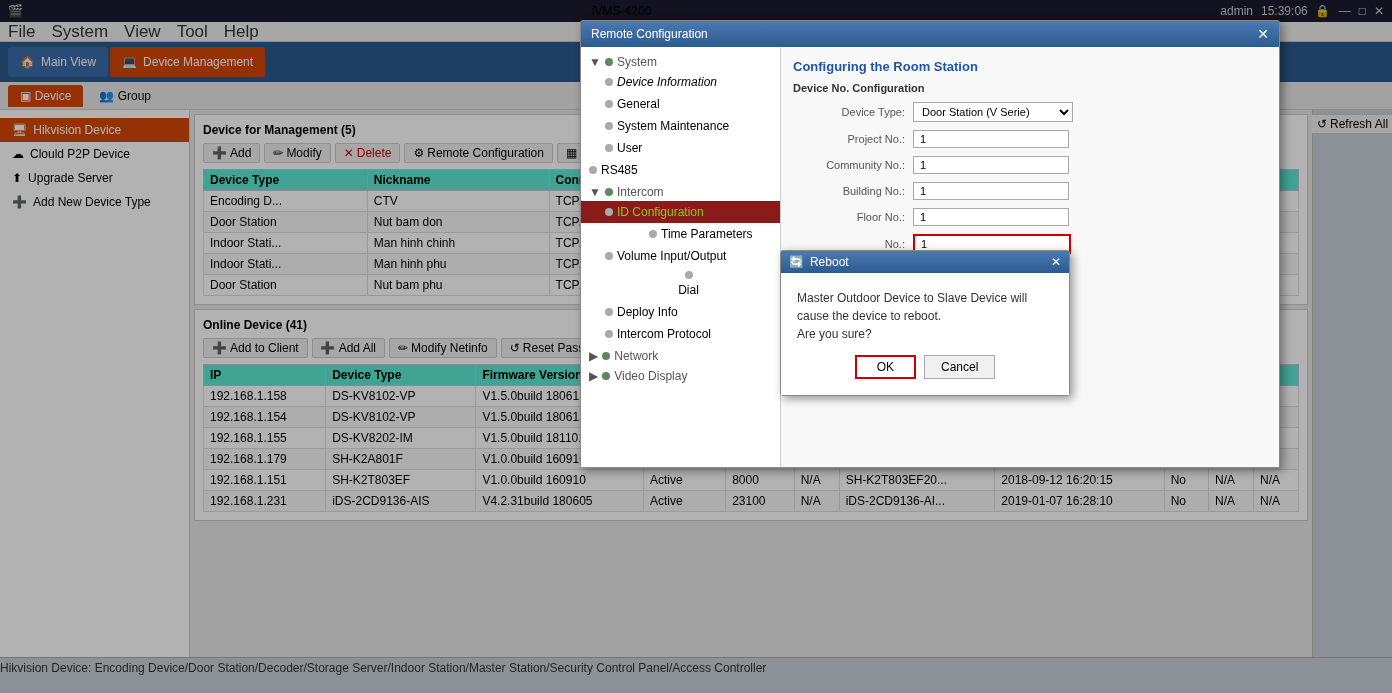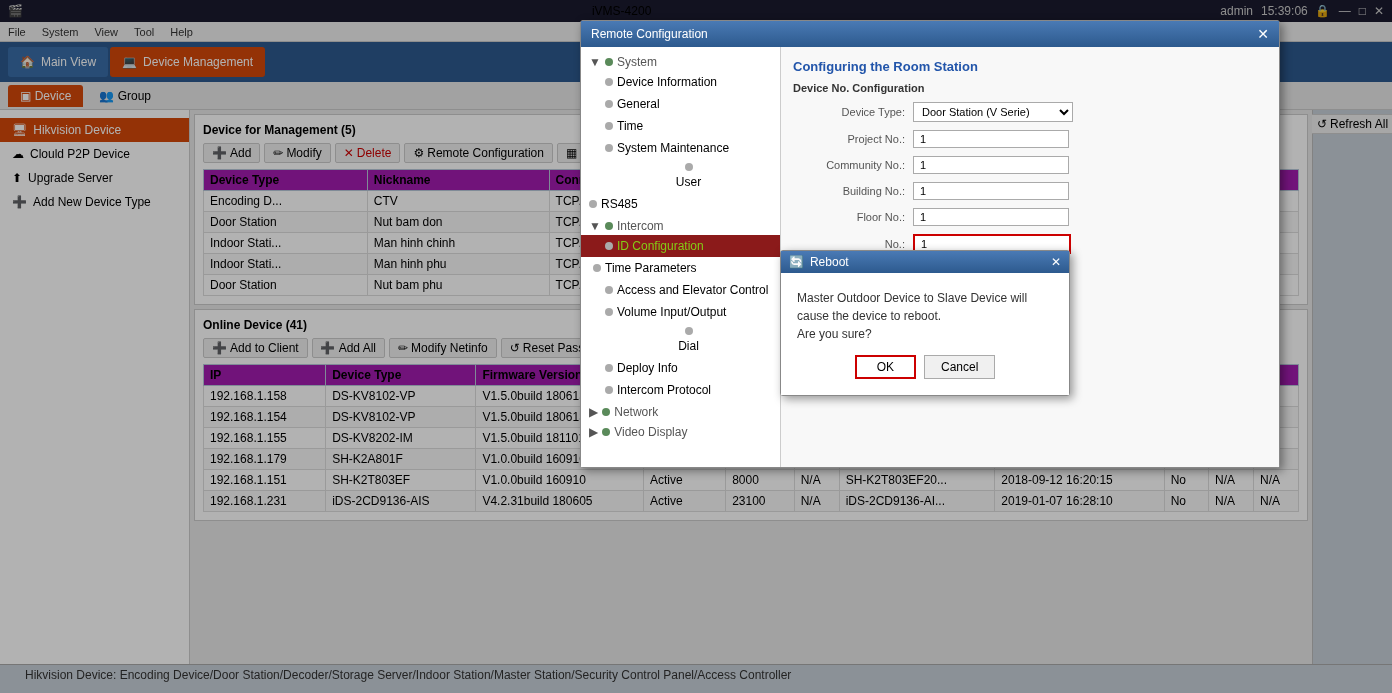"File" .menu-bar span { font-size: 11px -> 17px }
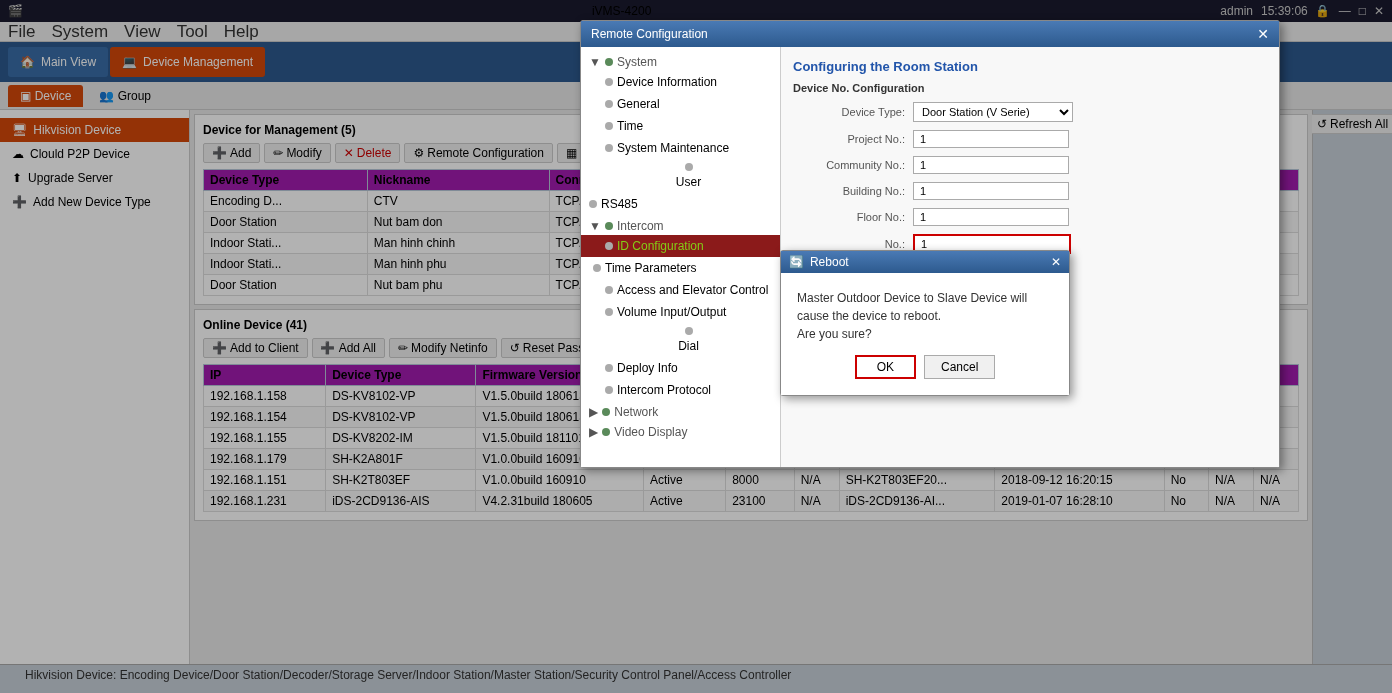"Device Information" div.tree-item { font-style: none -> italic }
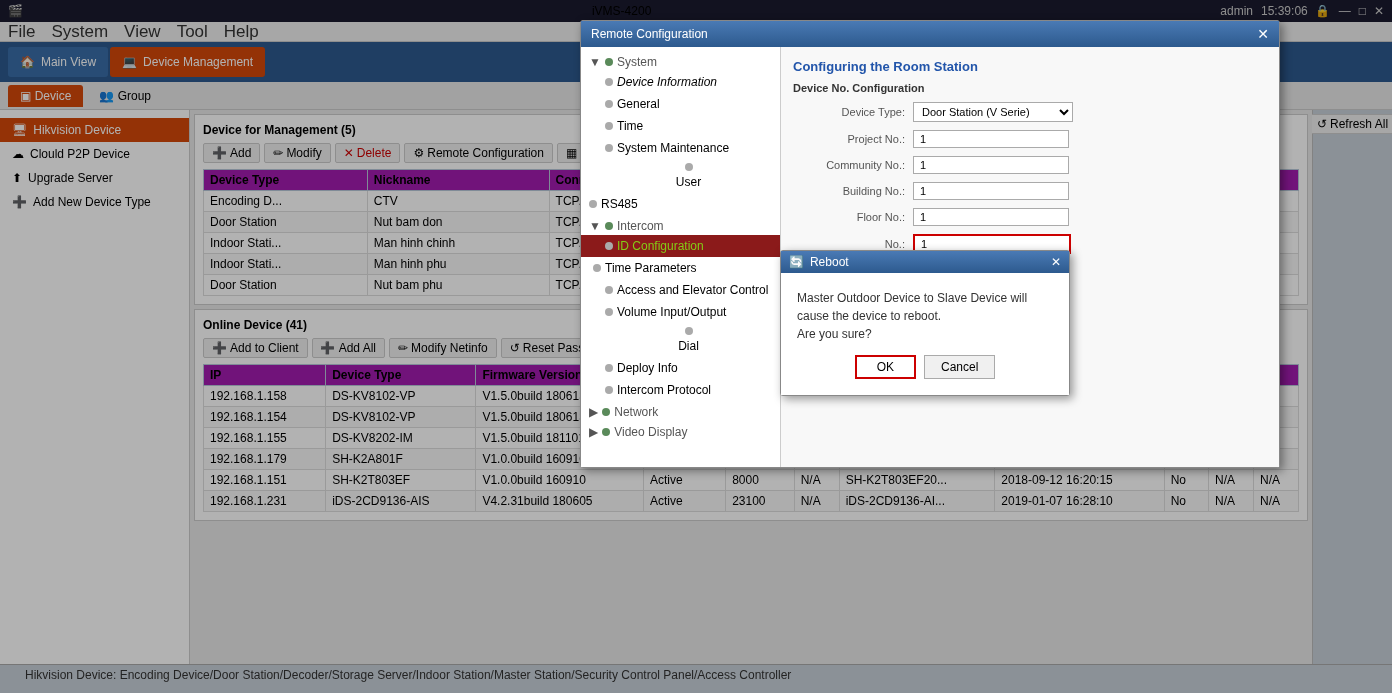"Time" div.tree-item { html: <div> <span></span> <span>Time</span> </div> -> none }
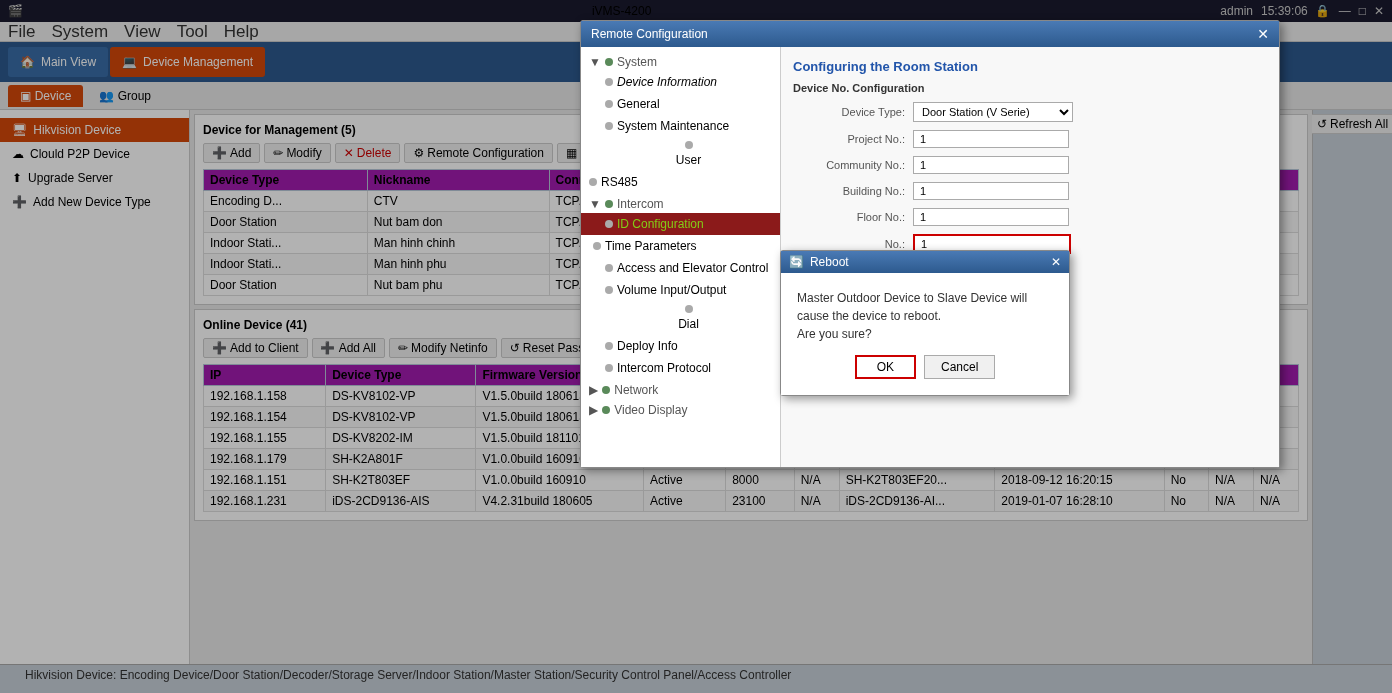"User" div.tree-item { flex-direction: column -> none }
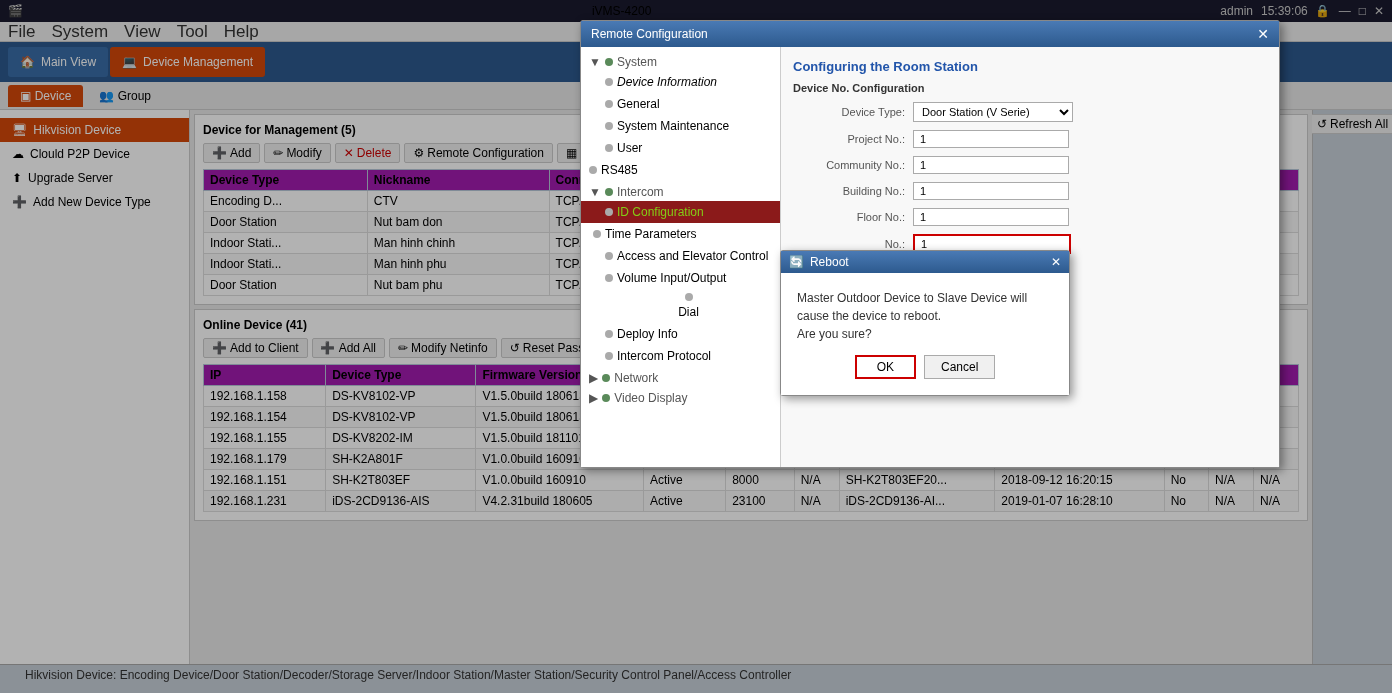"Device Type" .data-table th { background: #a21caf -> #5eead4 }
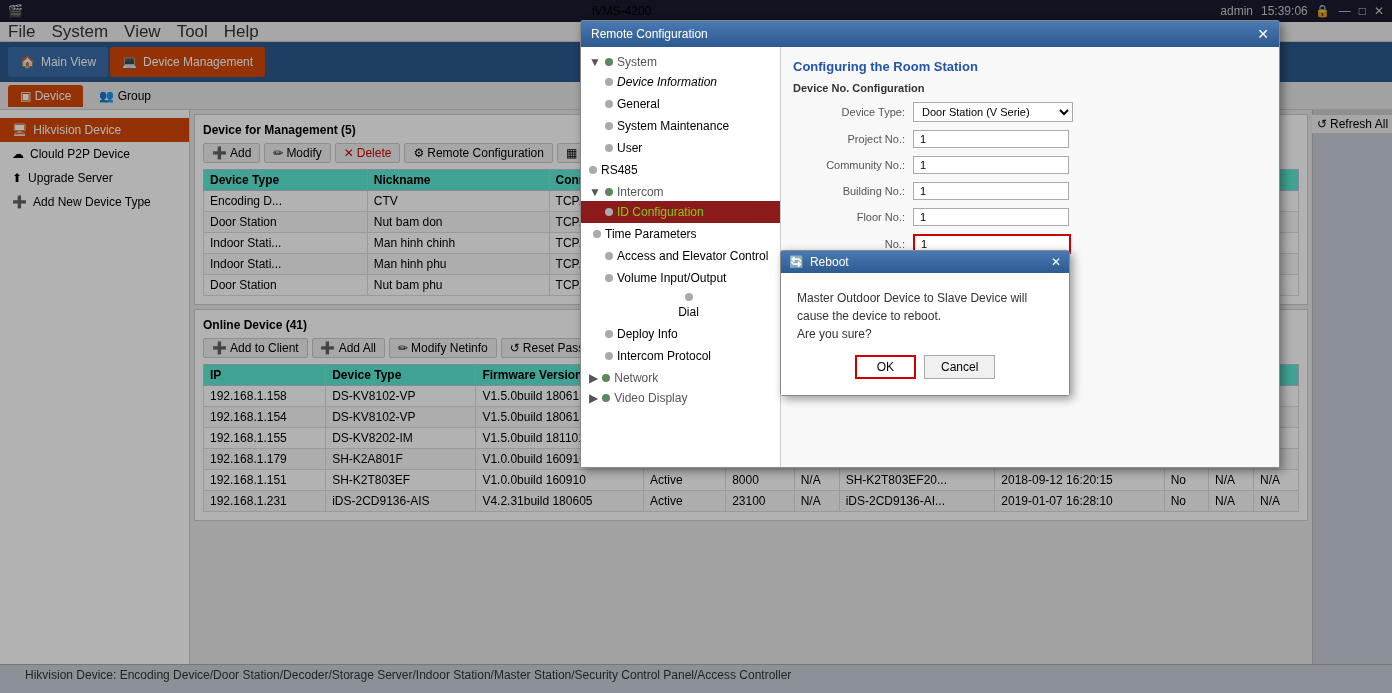"Time Parameters" div.tree-item { margin-left: none -> 36px; padding-left: 12px -> 32px }
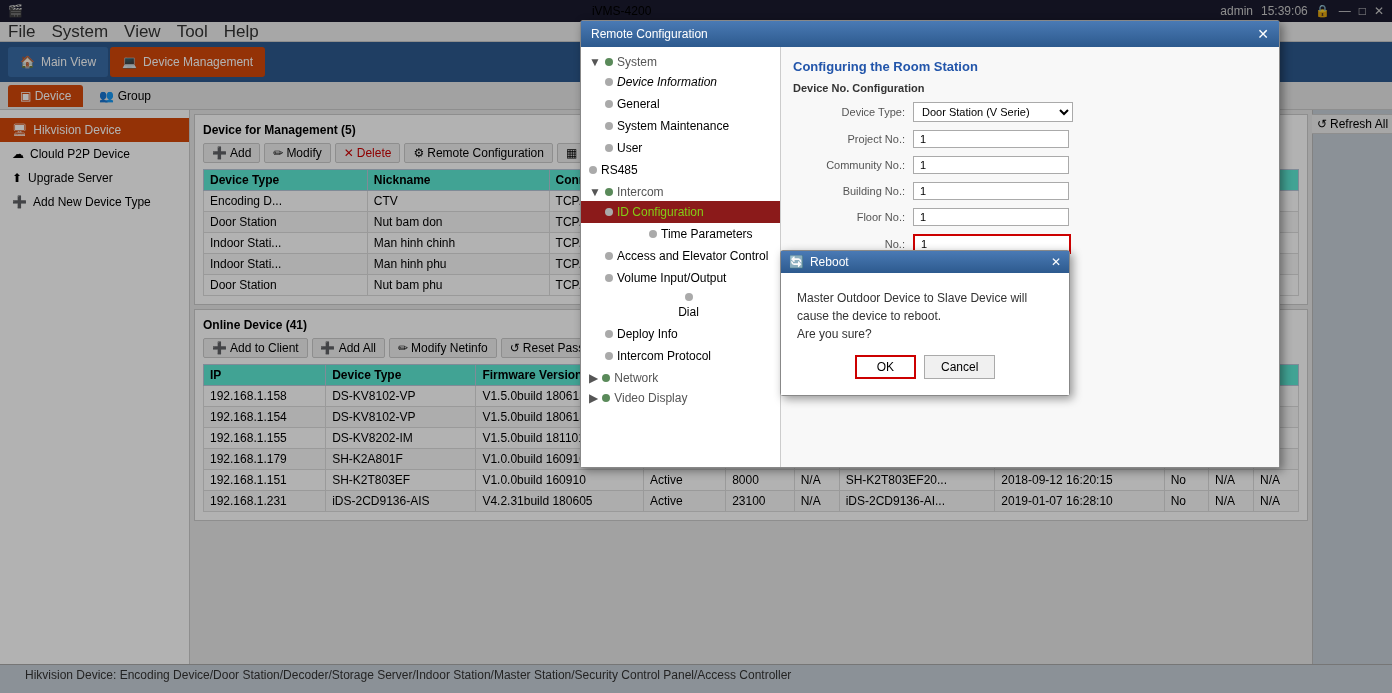"Access and Elevator Control" div.tree-item { html: <div> <span></span> <span>Access and Elevator Control</span> </div> -> none }
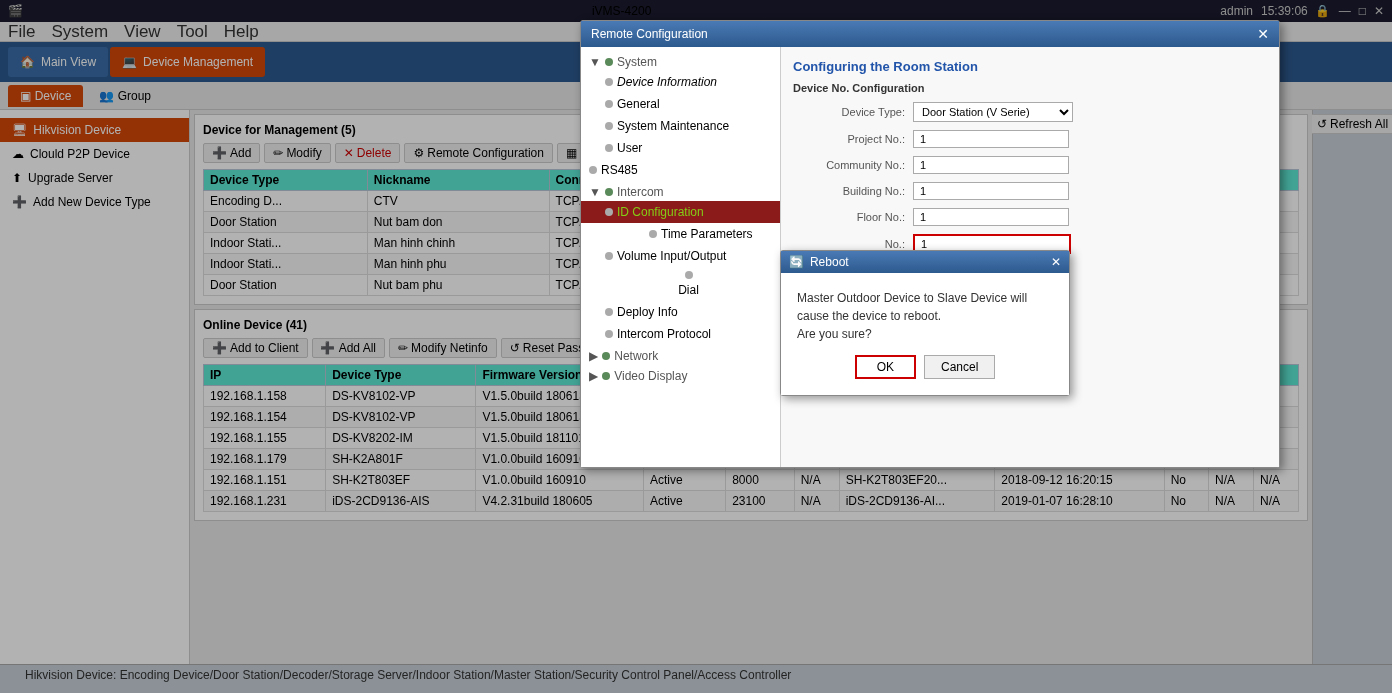"Hikvision Device: Encoding Device/Door" .status-bar { height: 29px -> 36px; padding: 3px 25px -> 3px 0 }
